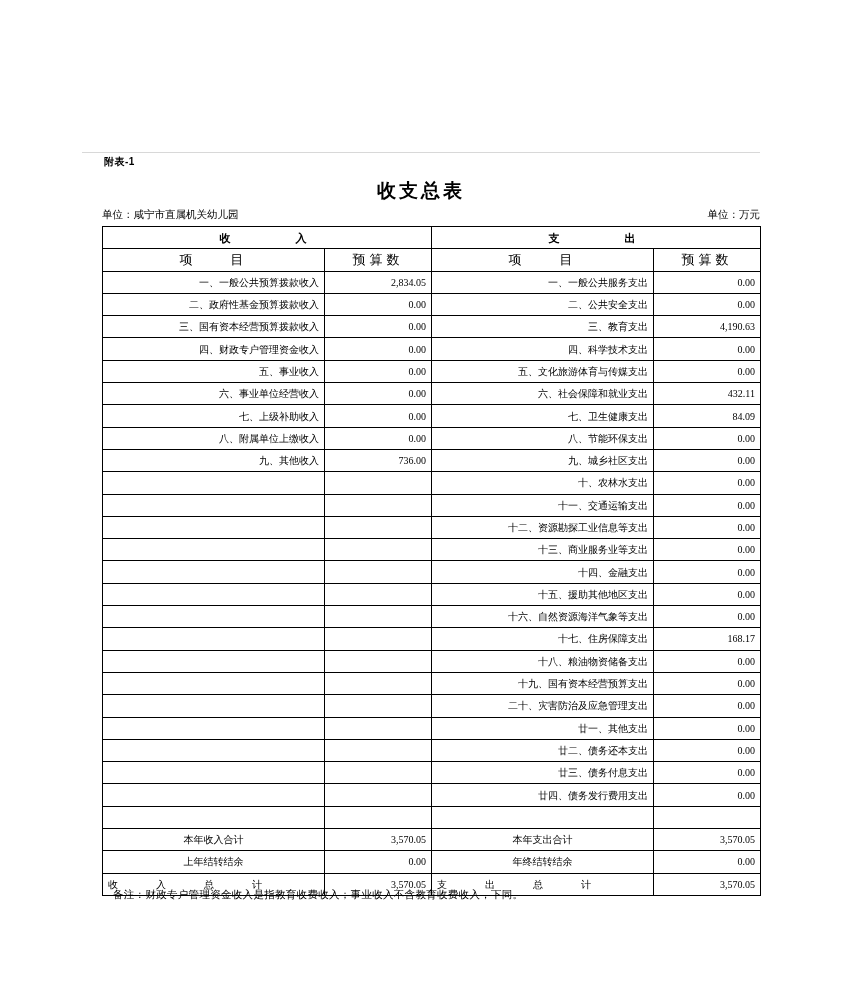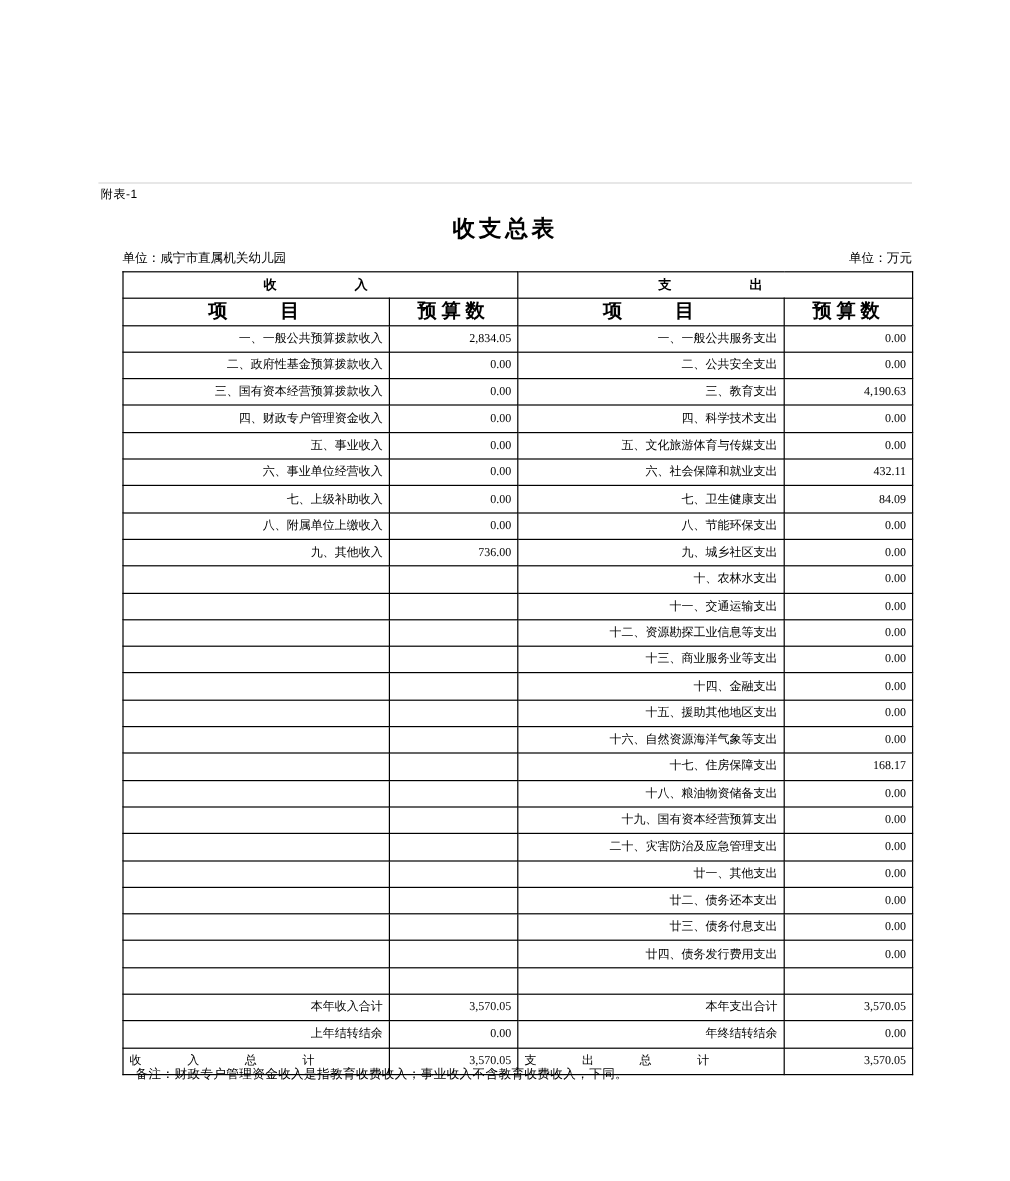"附表-1" .sheet-code { font-weight: none -> bold; left: 84px -> 104px }
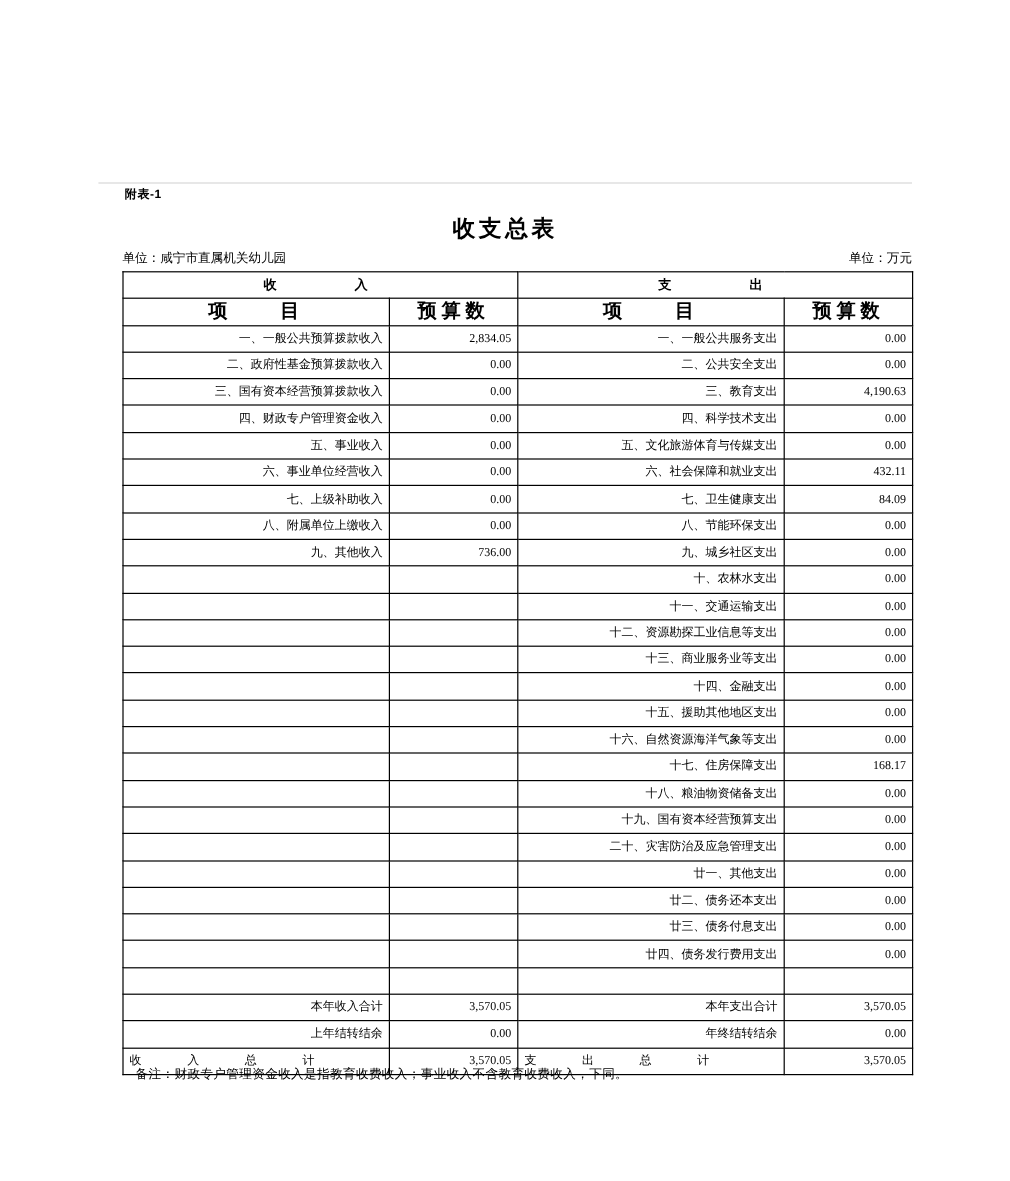"项 目" td.hdr-col { font-size: 16px -> 13px; font-weight: bold -> normal }
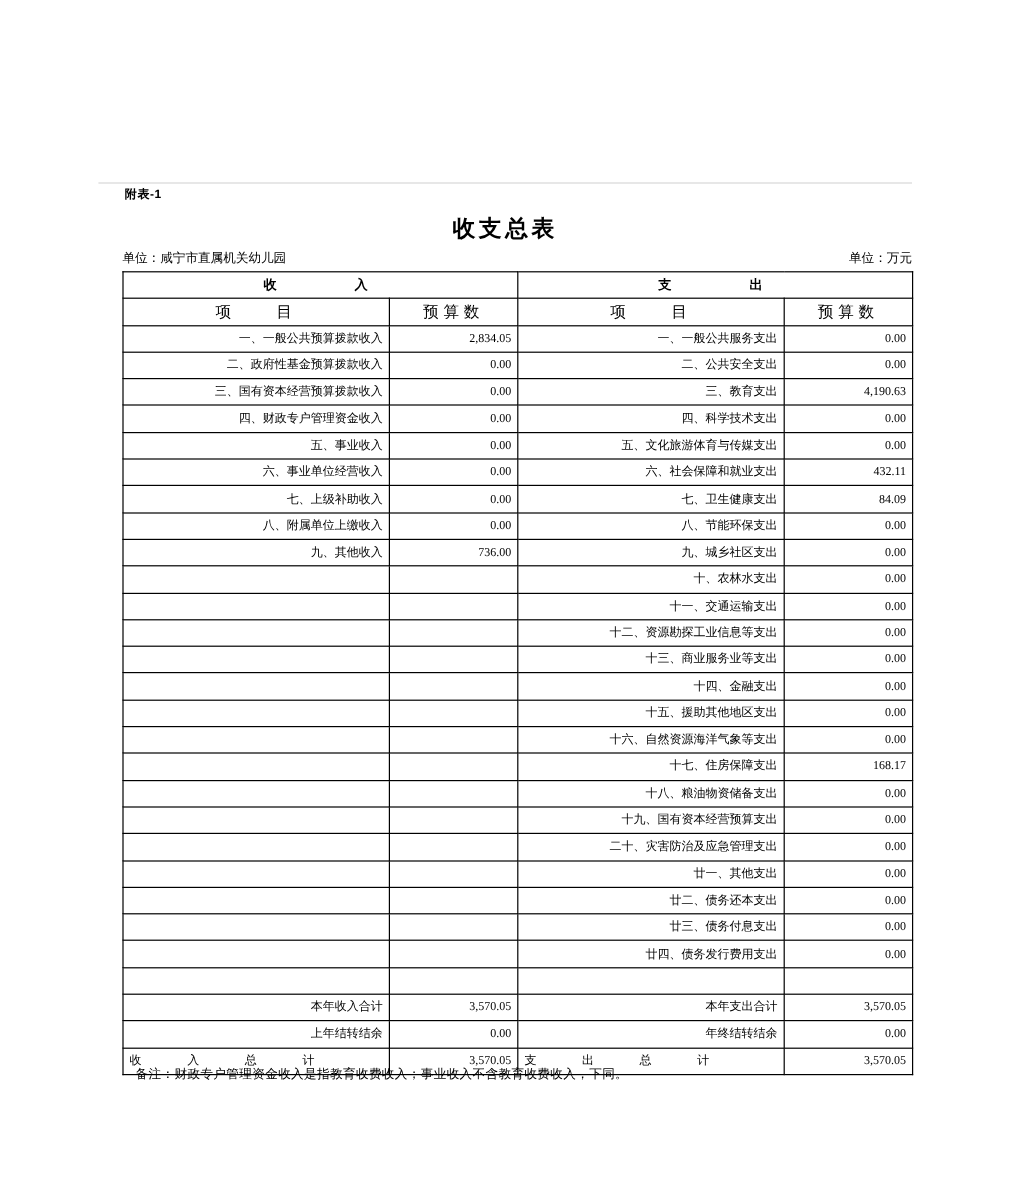"本年收入合计" td.total-label { text-align: right -> center }
